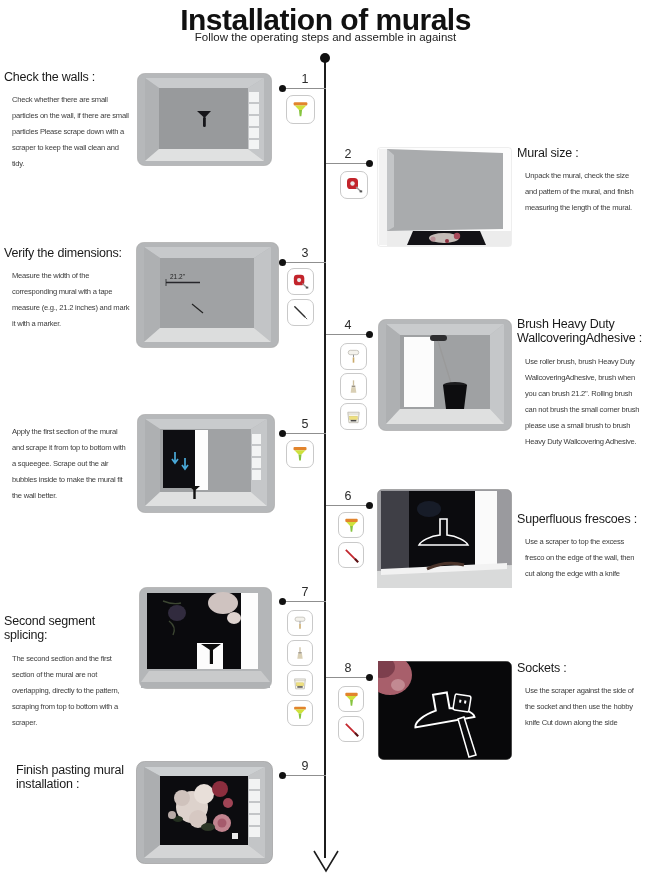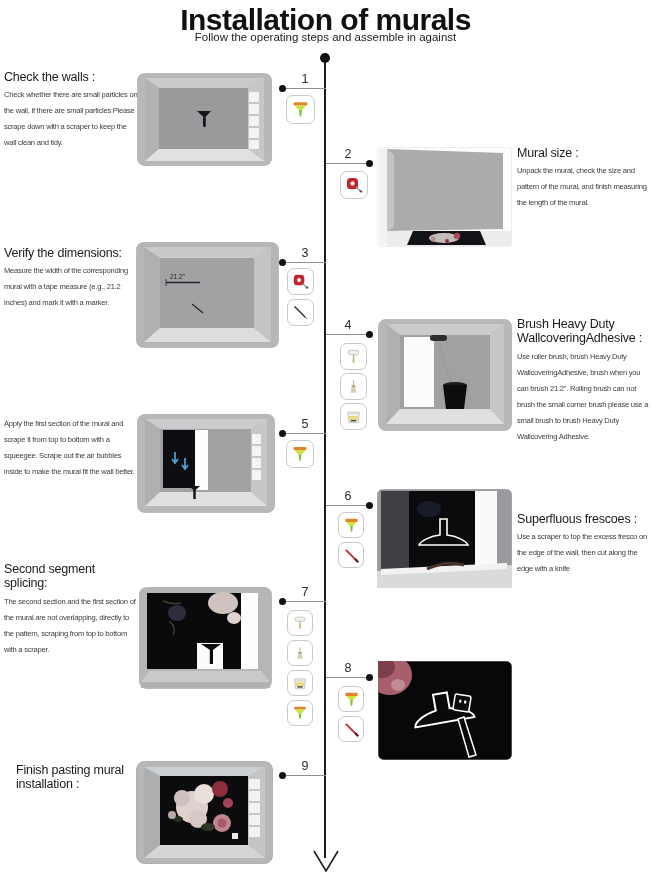"Check whether there are small" .step-text p { margin: 0 -> 8px }
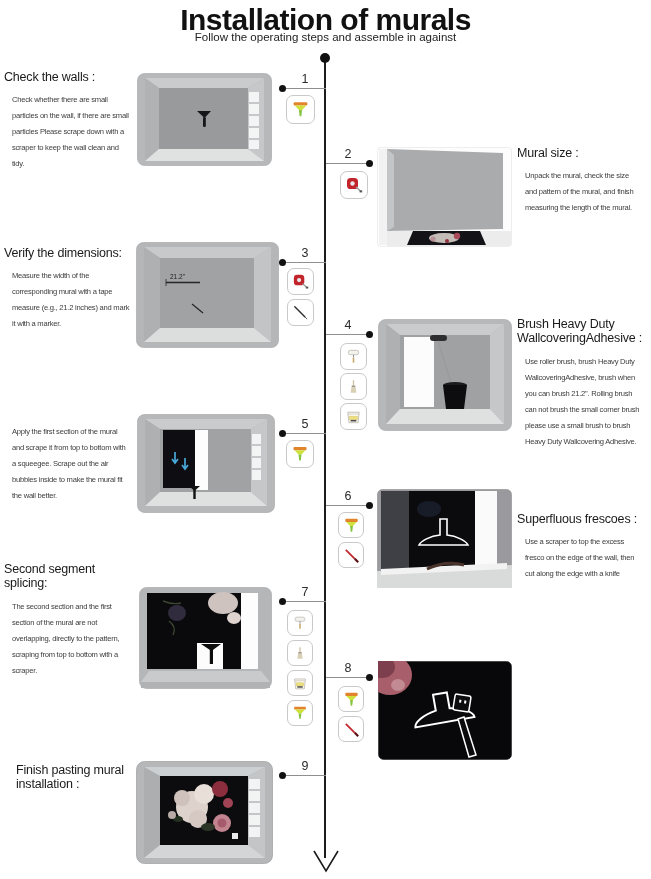"Second segment splicing:" div.step-text { top: 562px -> 614px }
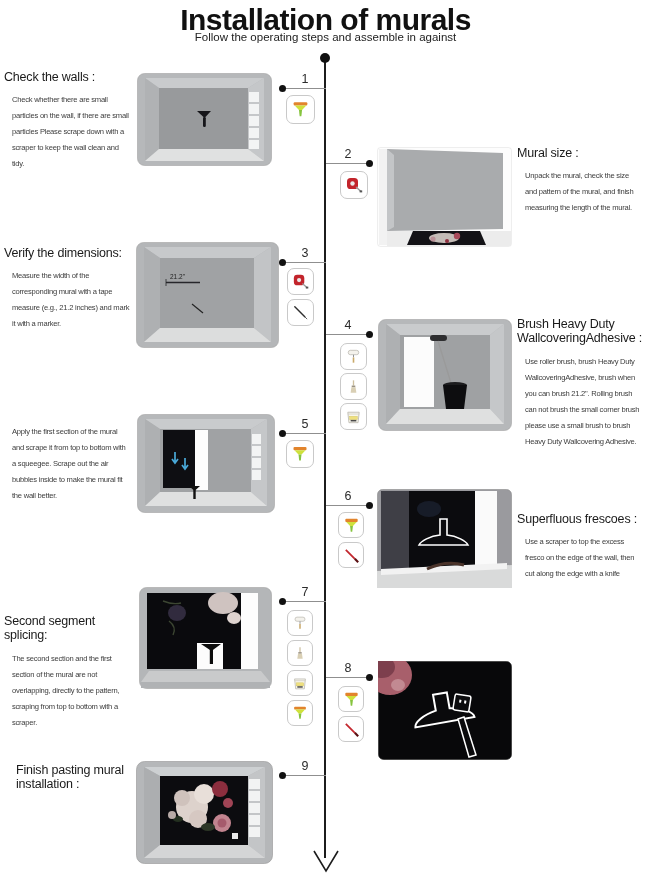"Sockets :" div.step-text { html: none -> <div> <h3>Sockets :</h3> <p>Use the scraper against the side of the socket and then use the hobby knife Cut down along the side</p> </div> }
